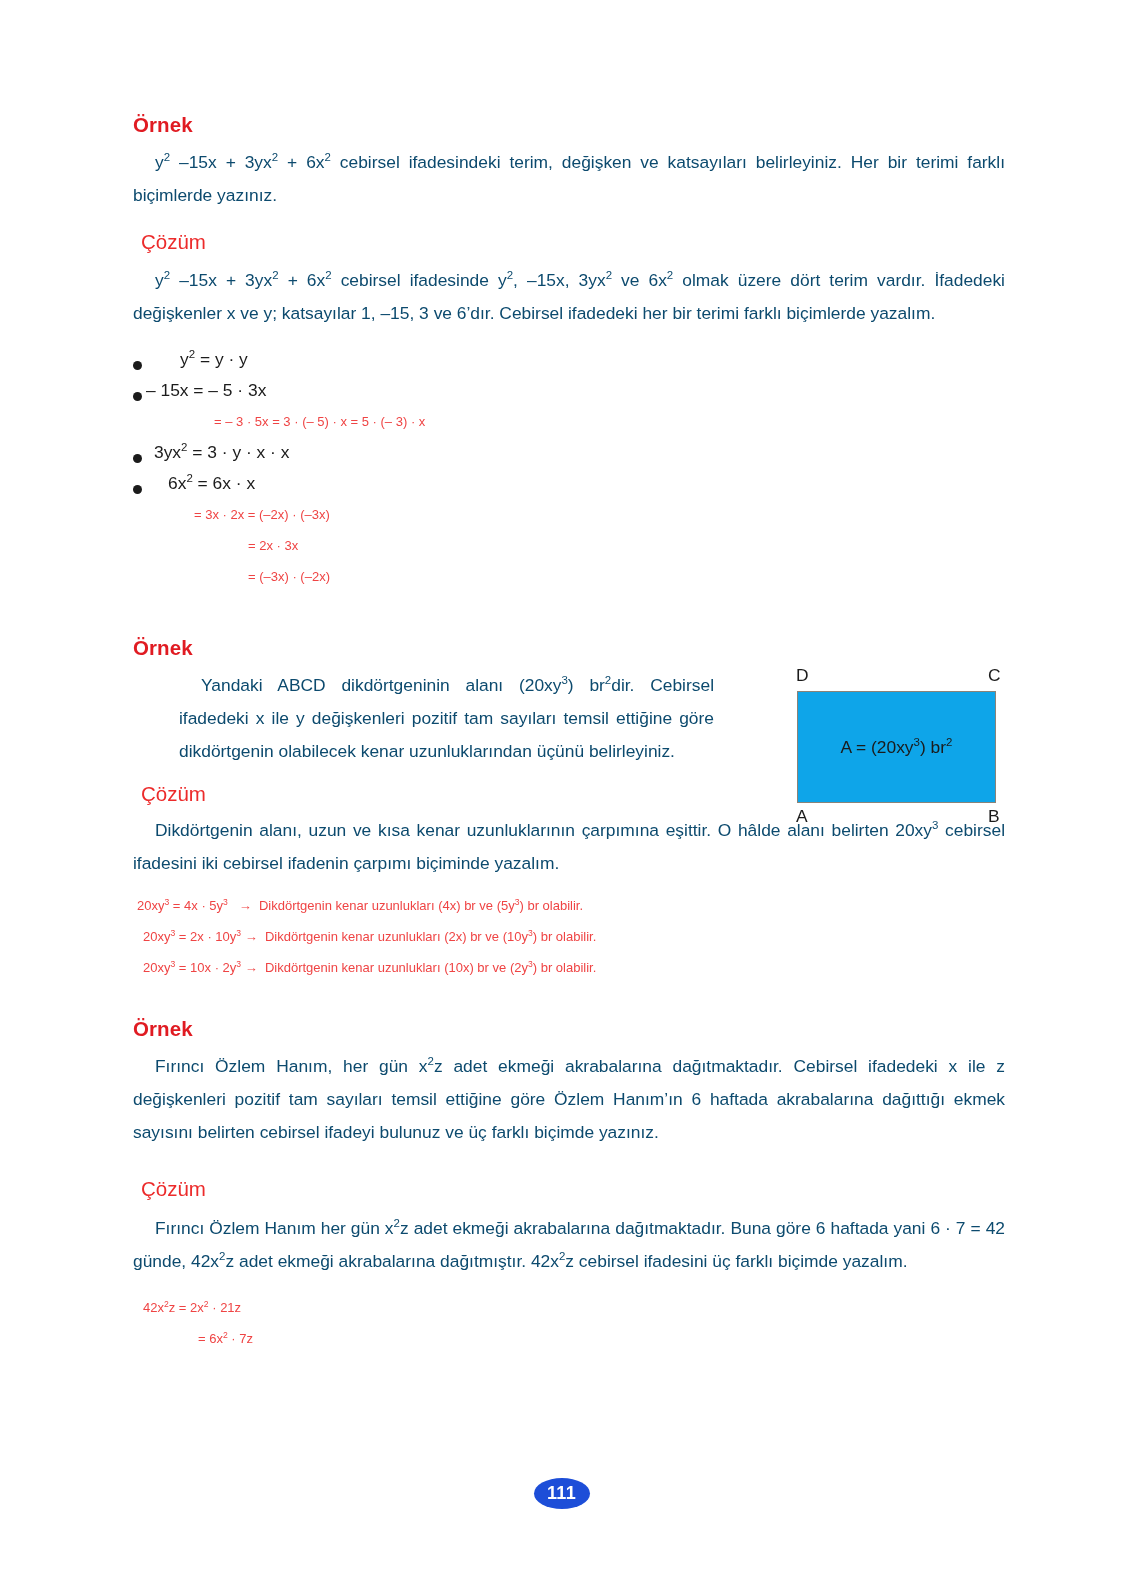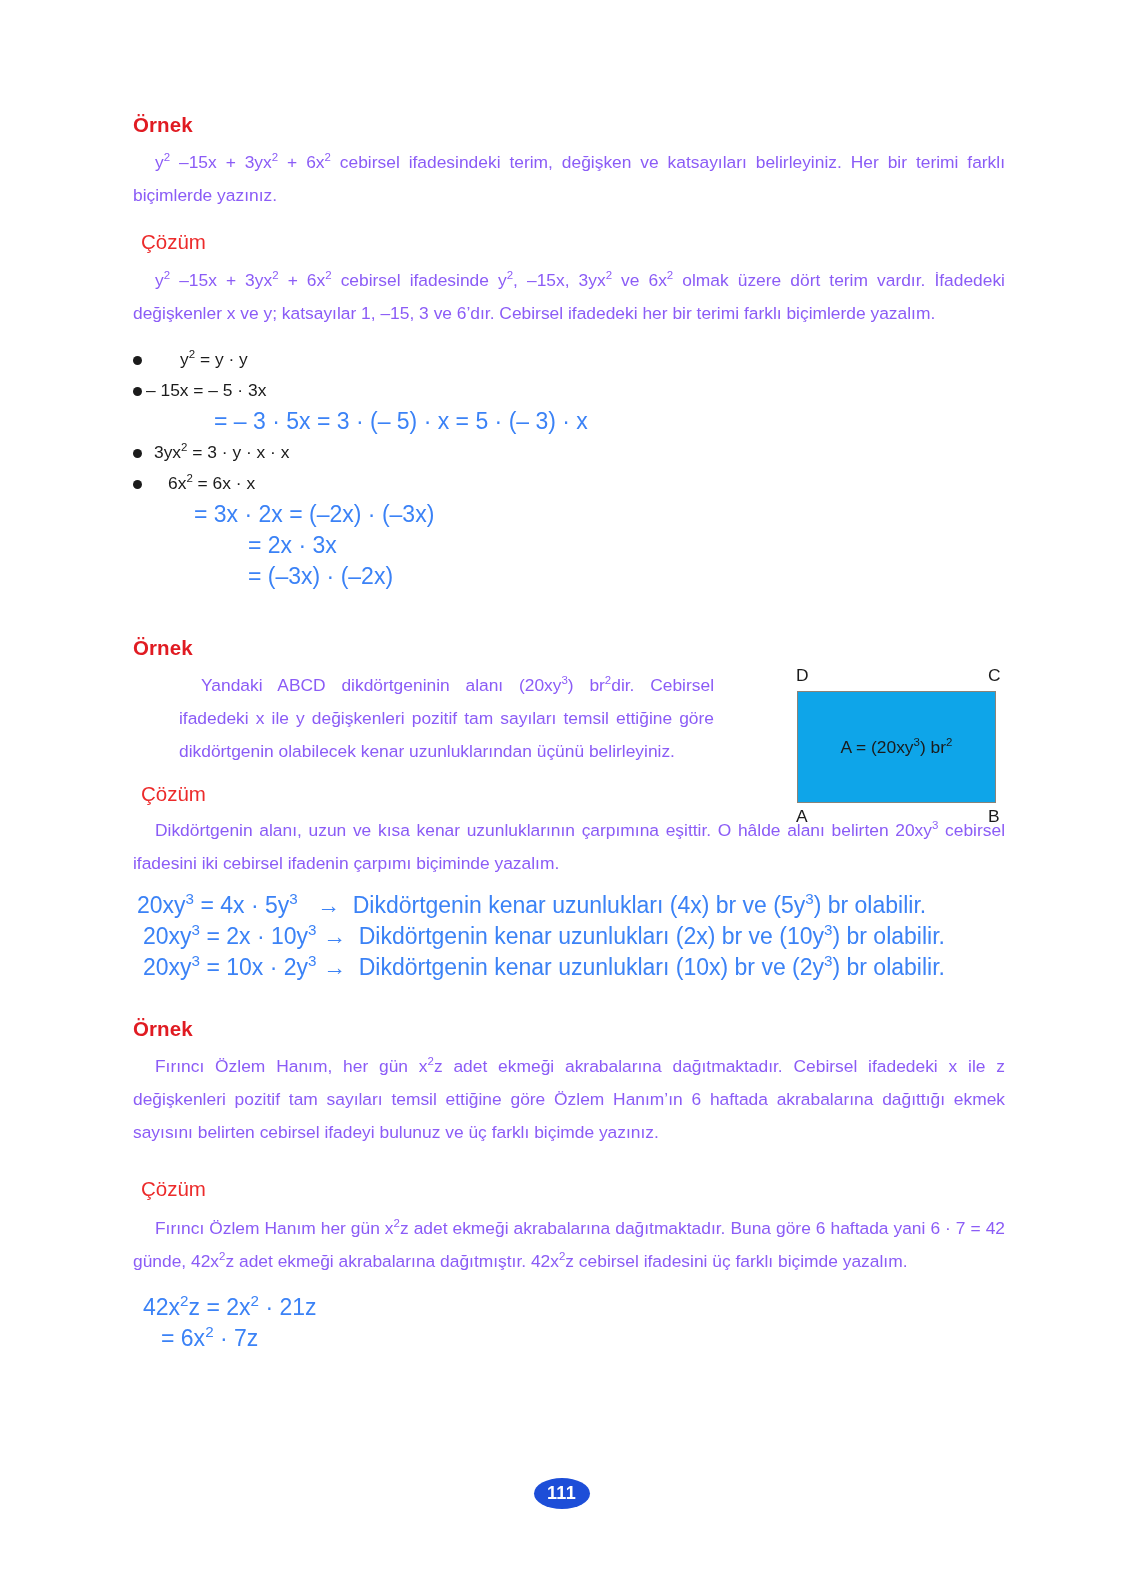"y2 –15x + 3yx2 +" p.body { color: #8b5cf6 -> #0c4a6e }
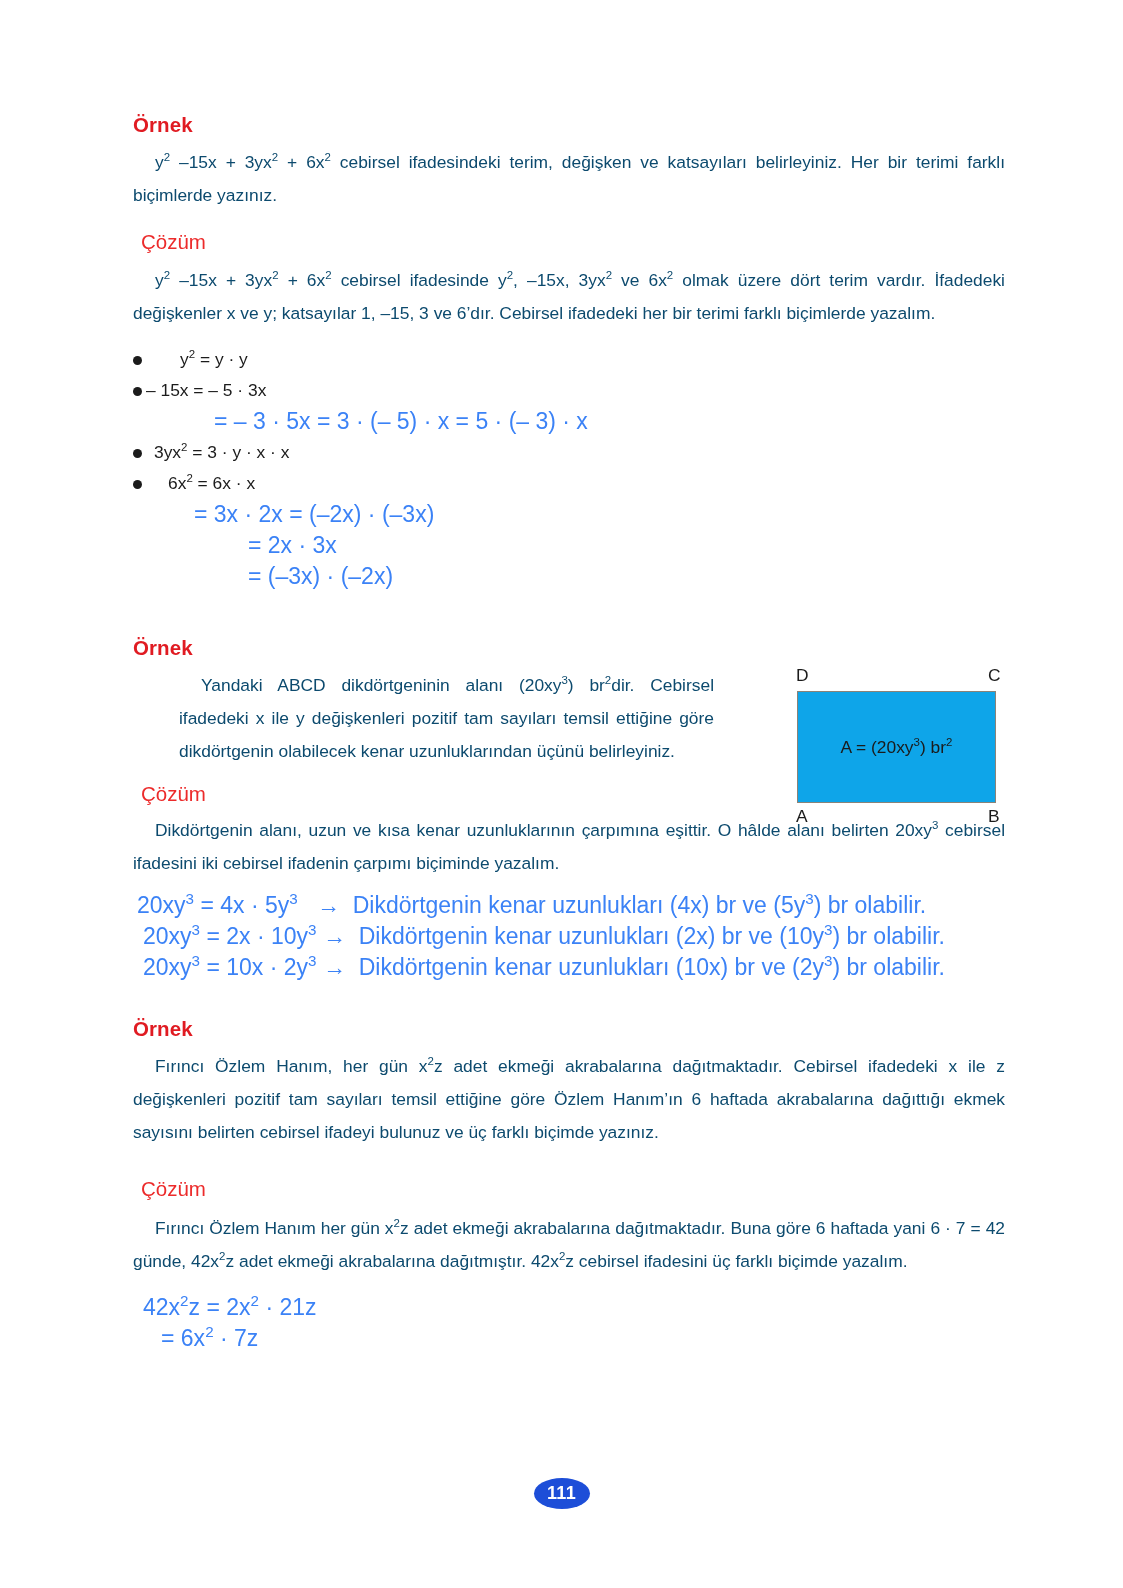"y2 = y · y" .bullet-row { align-items: flex-start -> center }
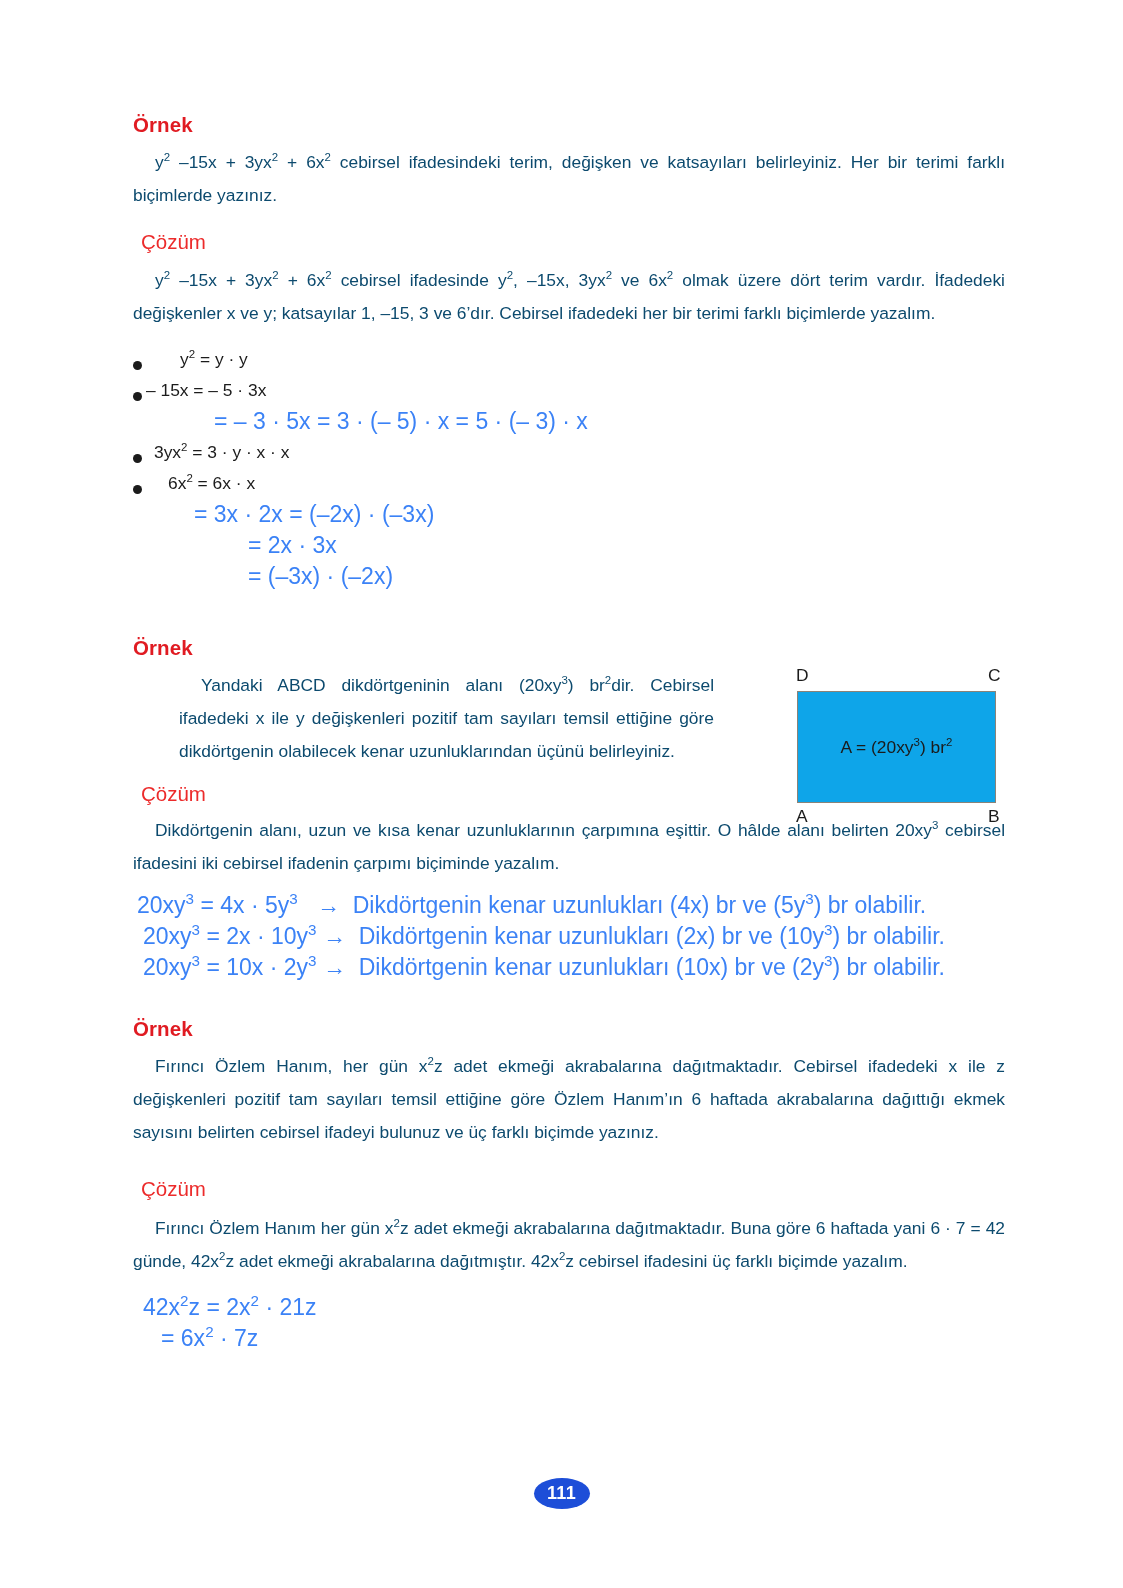"= – 3 · 5x" .math { color: #3b82f6 -> #ef4444; font-size: 23px -> 13px }
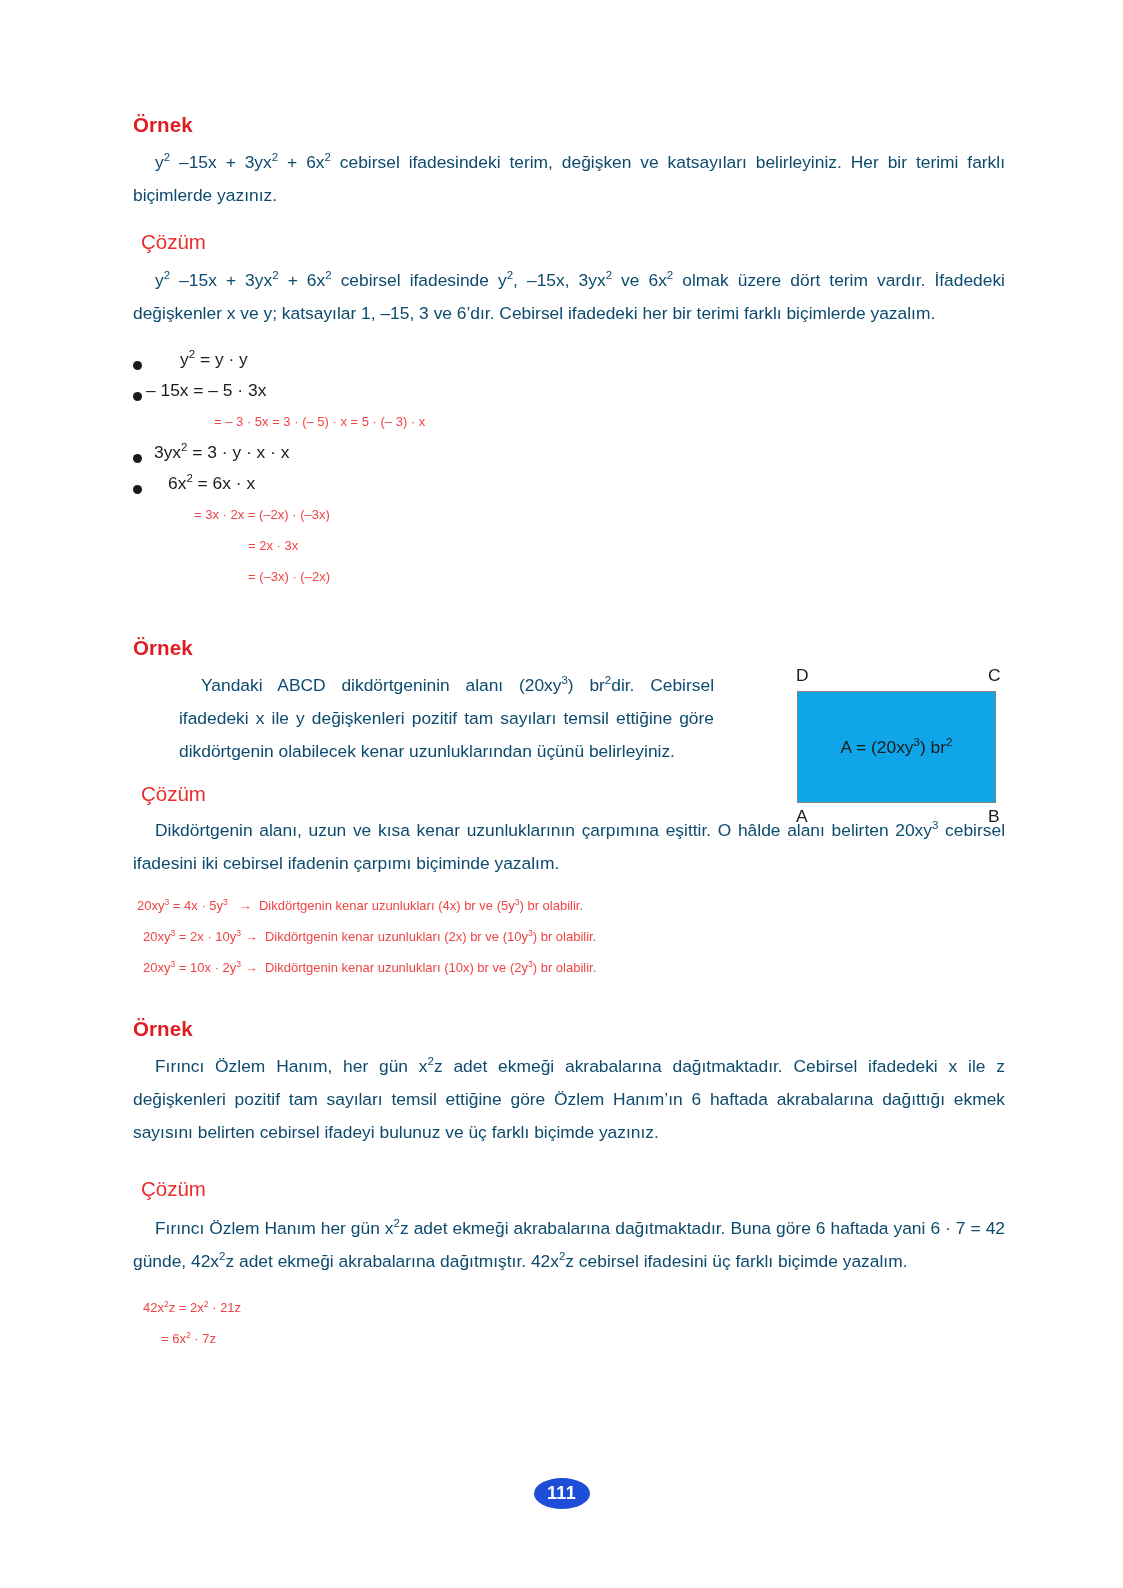"= 6x2 · 7z" div.math { margin-left: 28px -> 65px }
